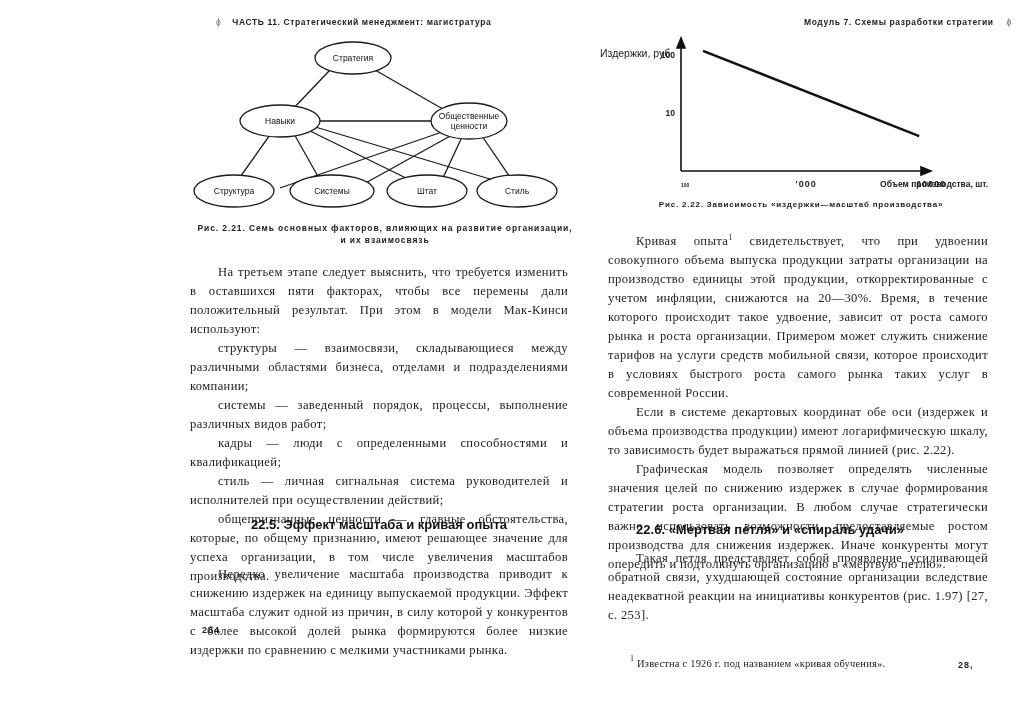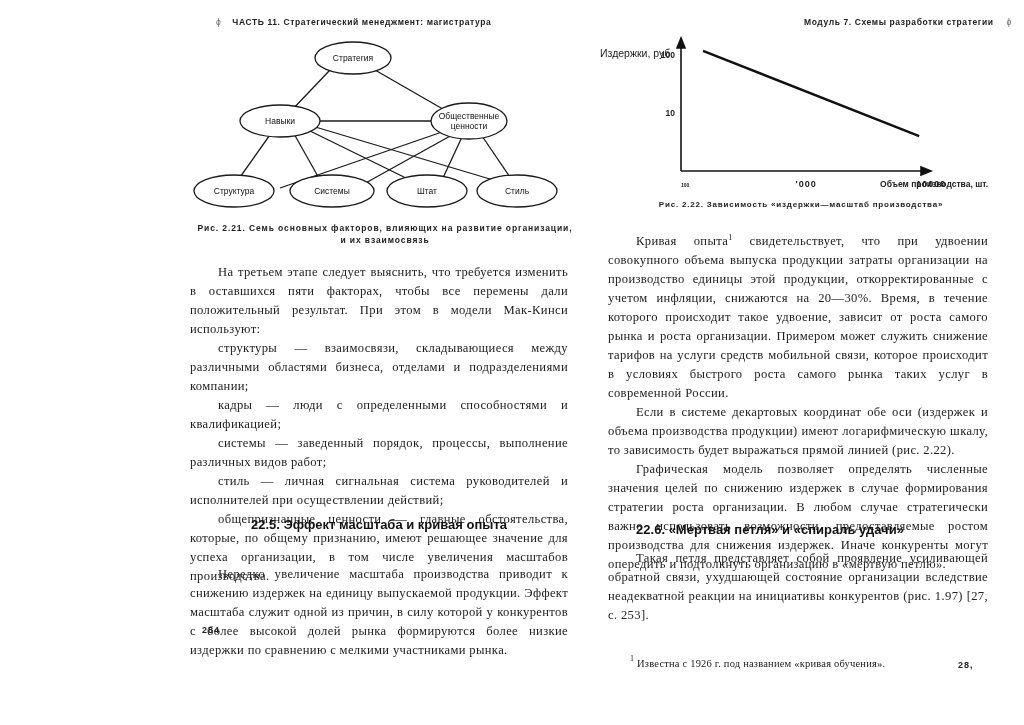"кадры — люди с определенными" p { order: before "системы — заведенный порядок, процессы," -> after "системы — заведенный порядок, процессы," }
